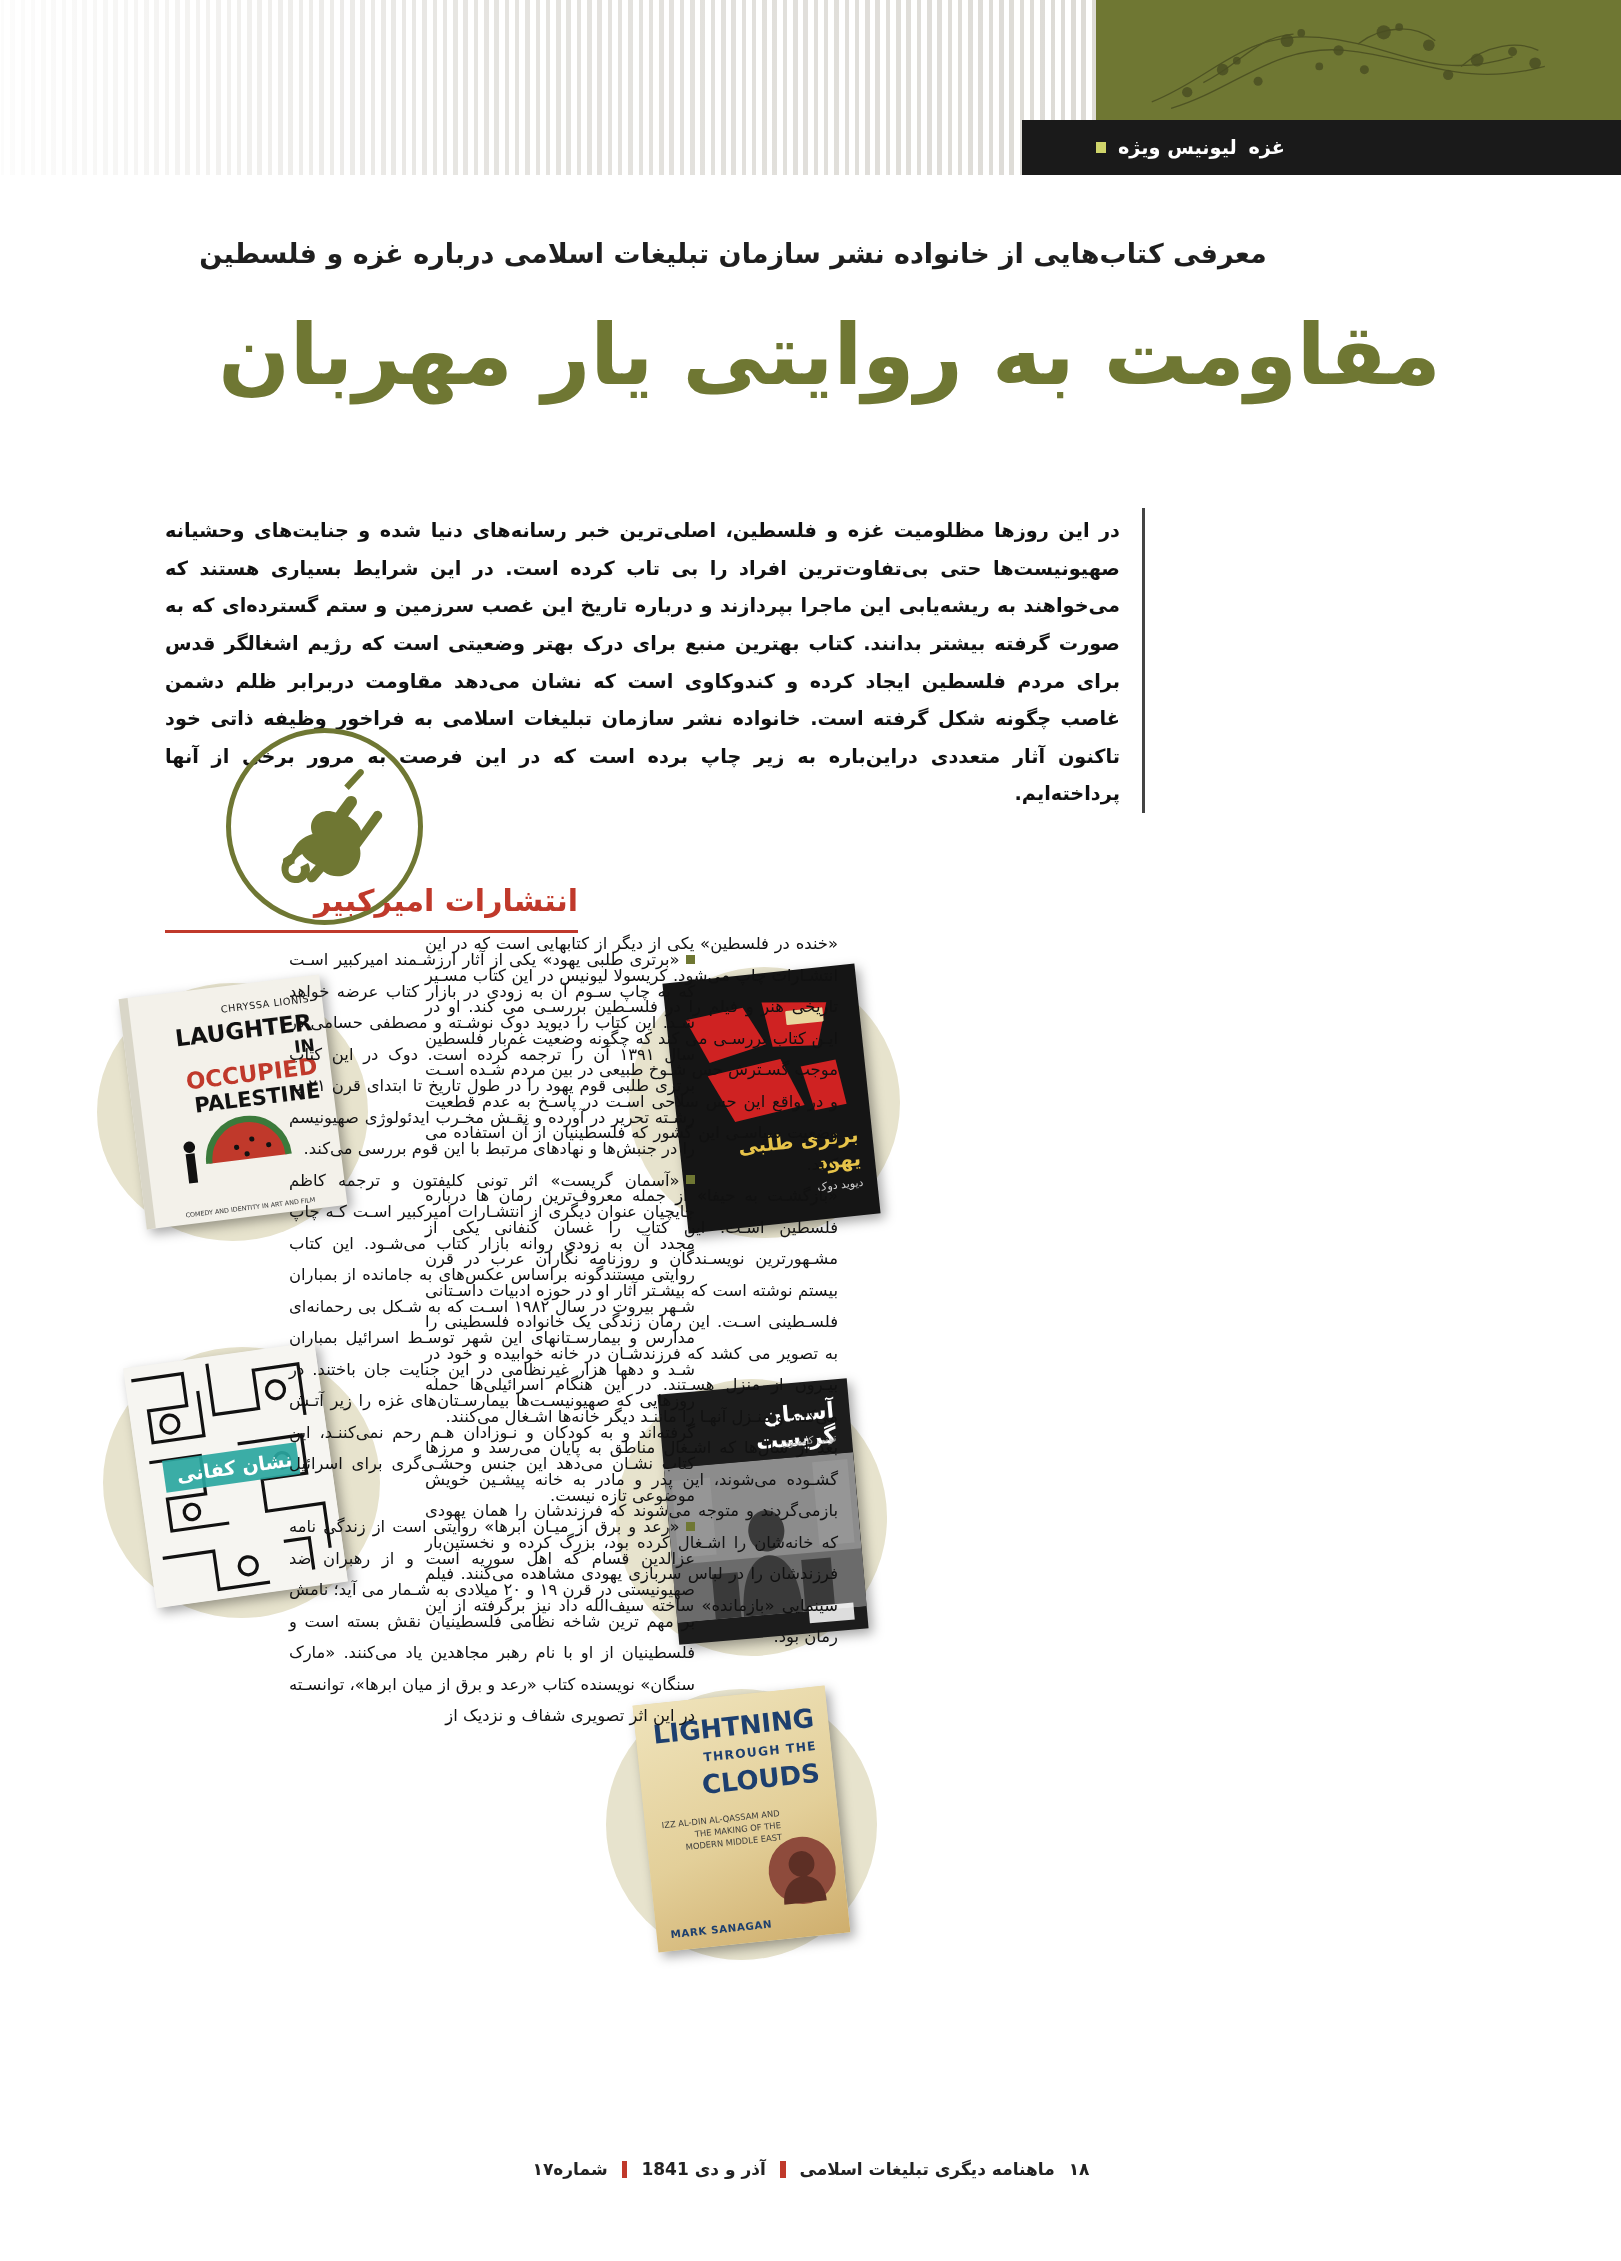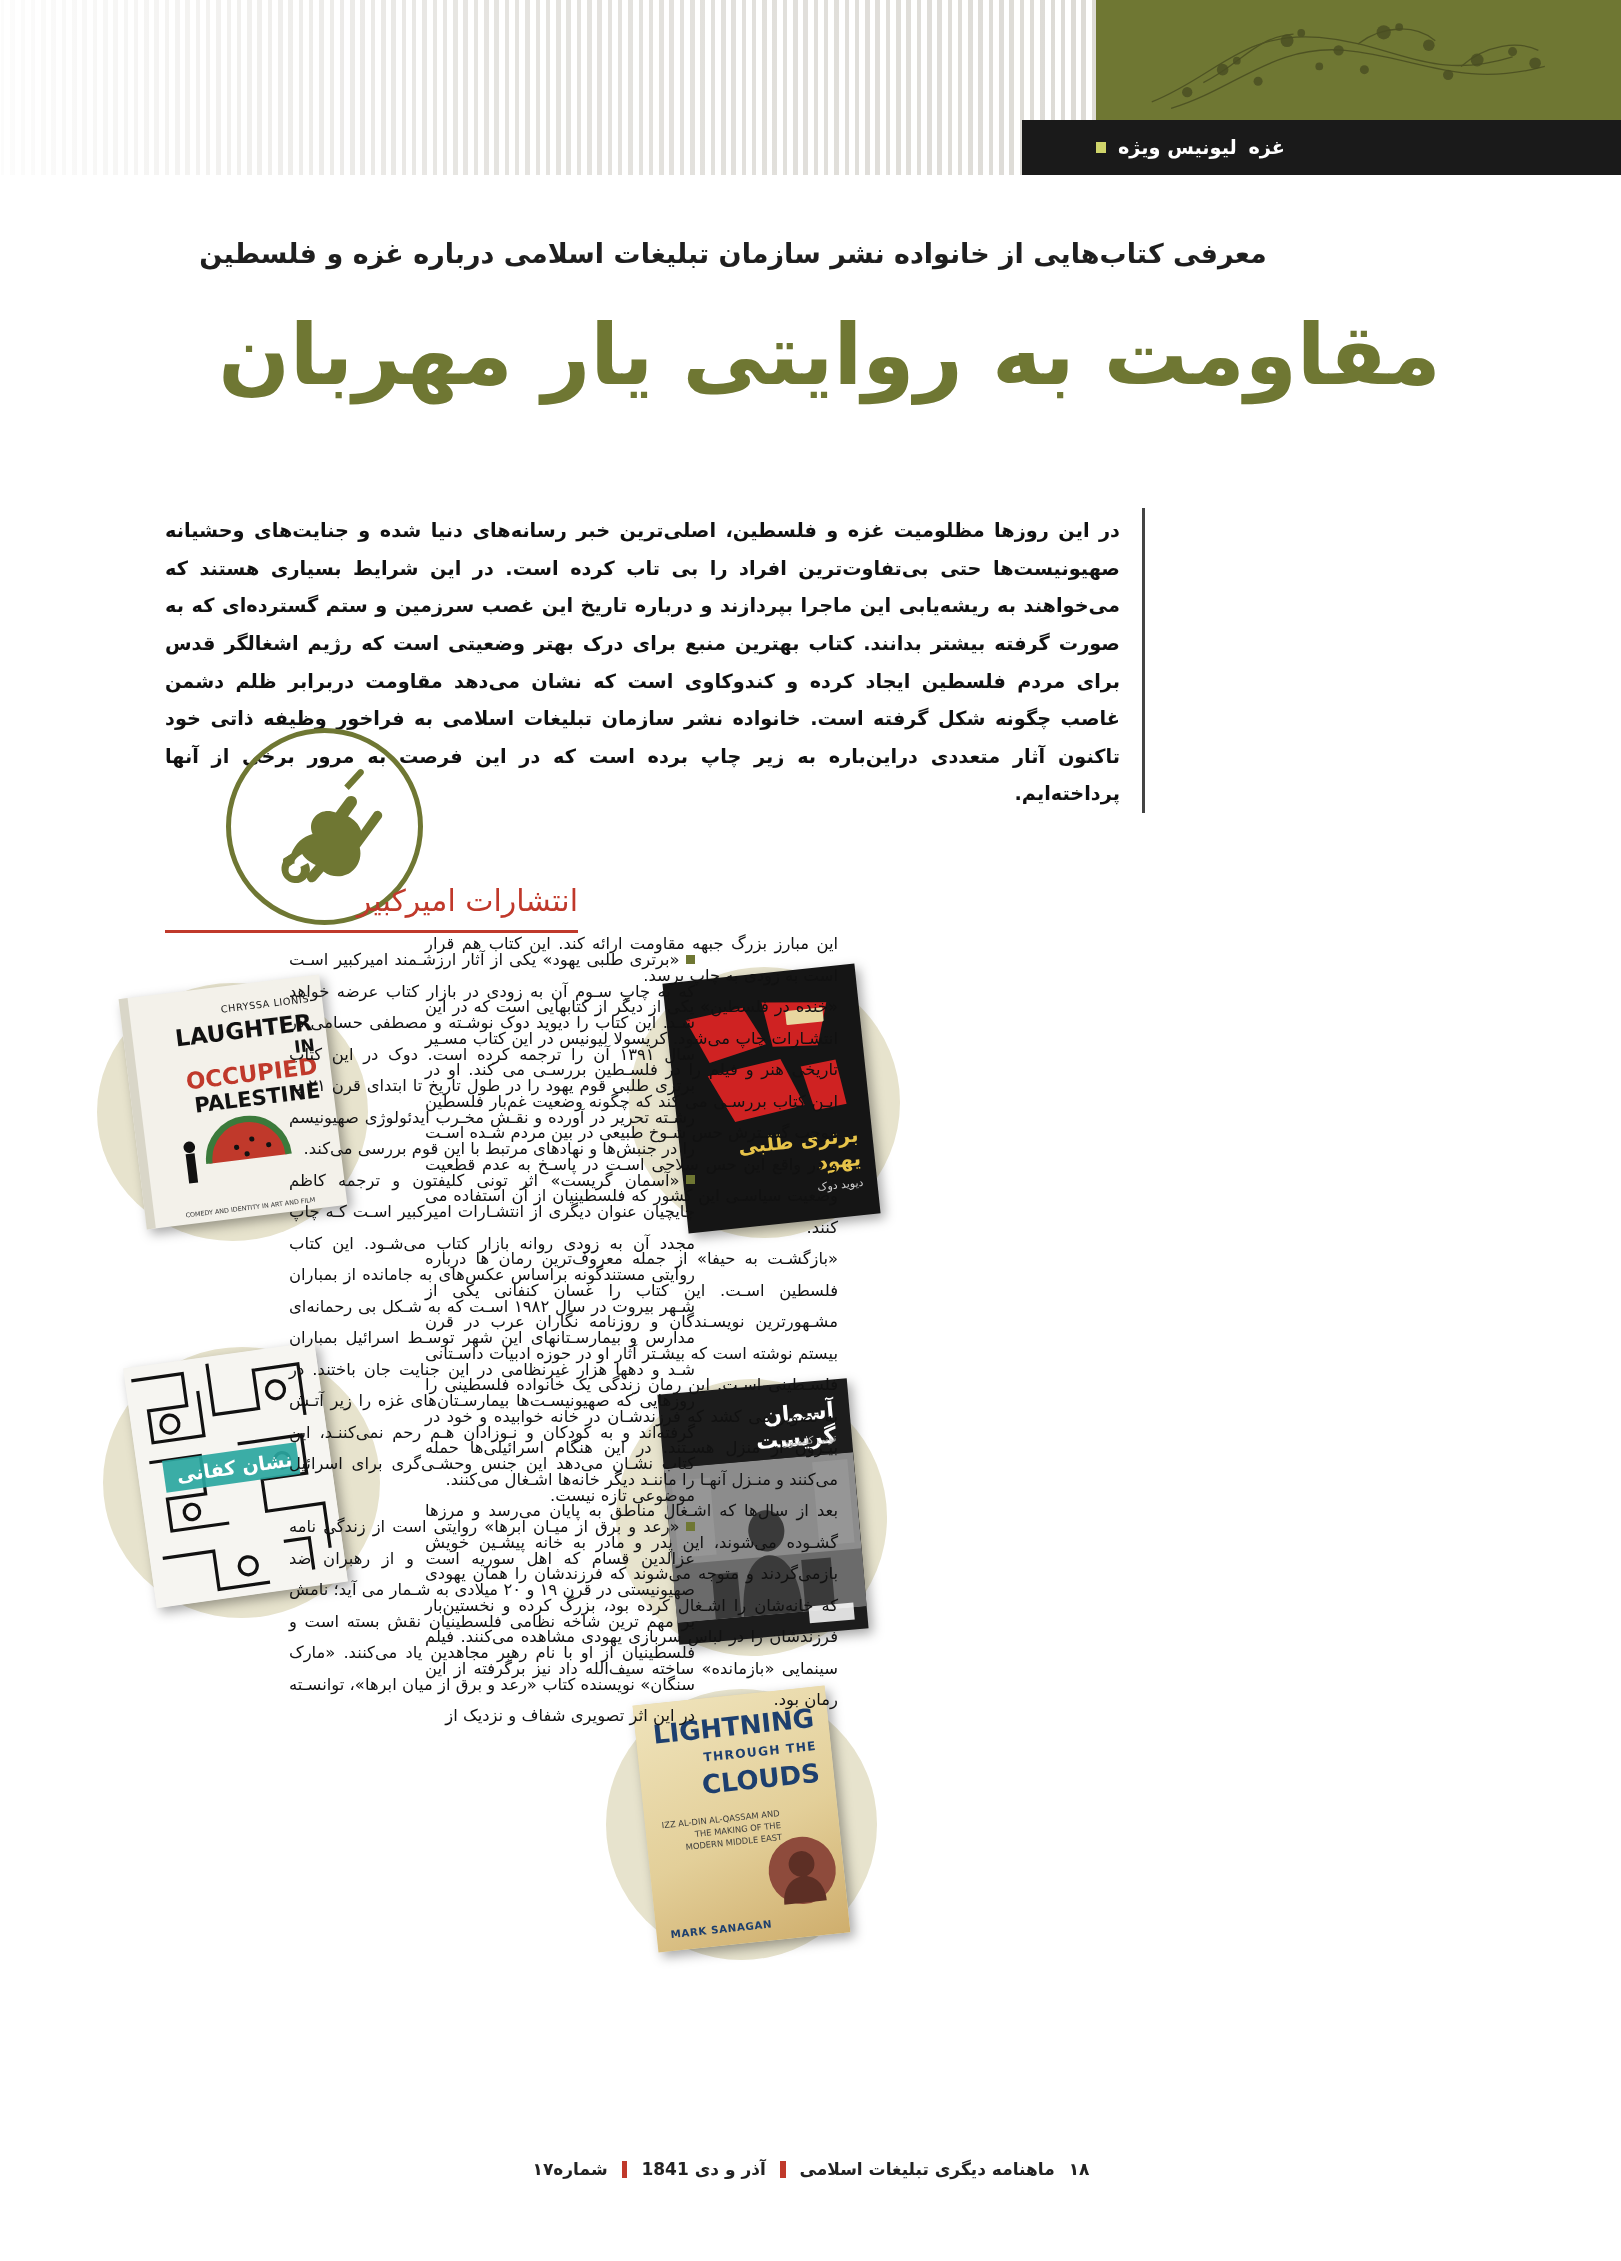"انتشارات امیرکبیر" .pub-title { font-weight: normal -> bold }
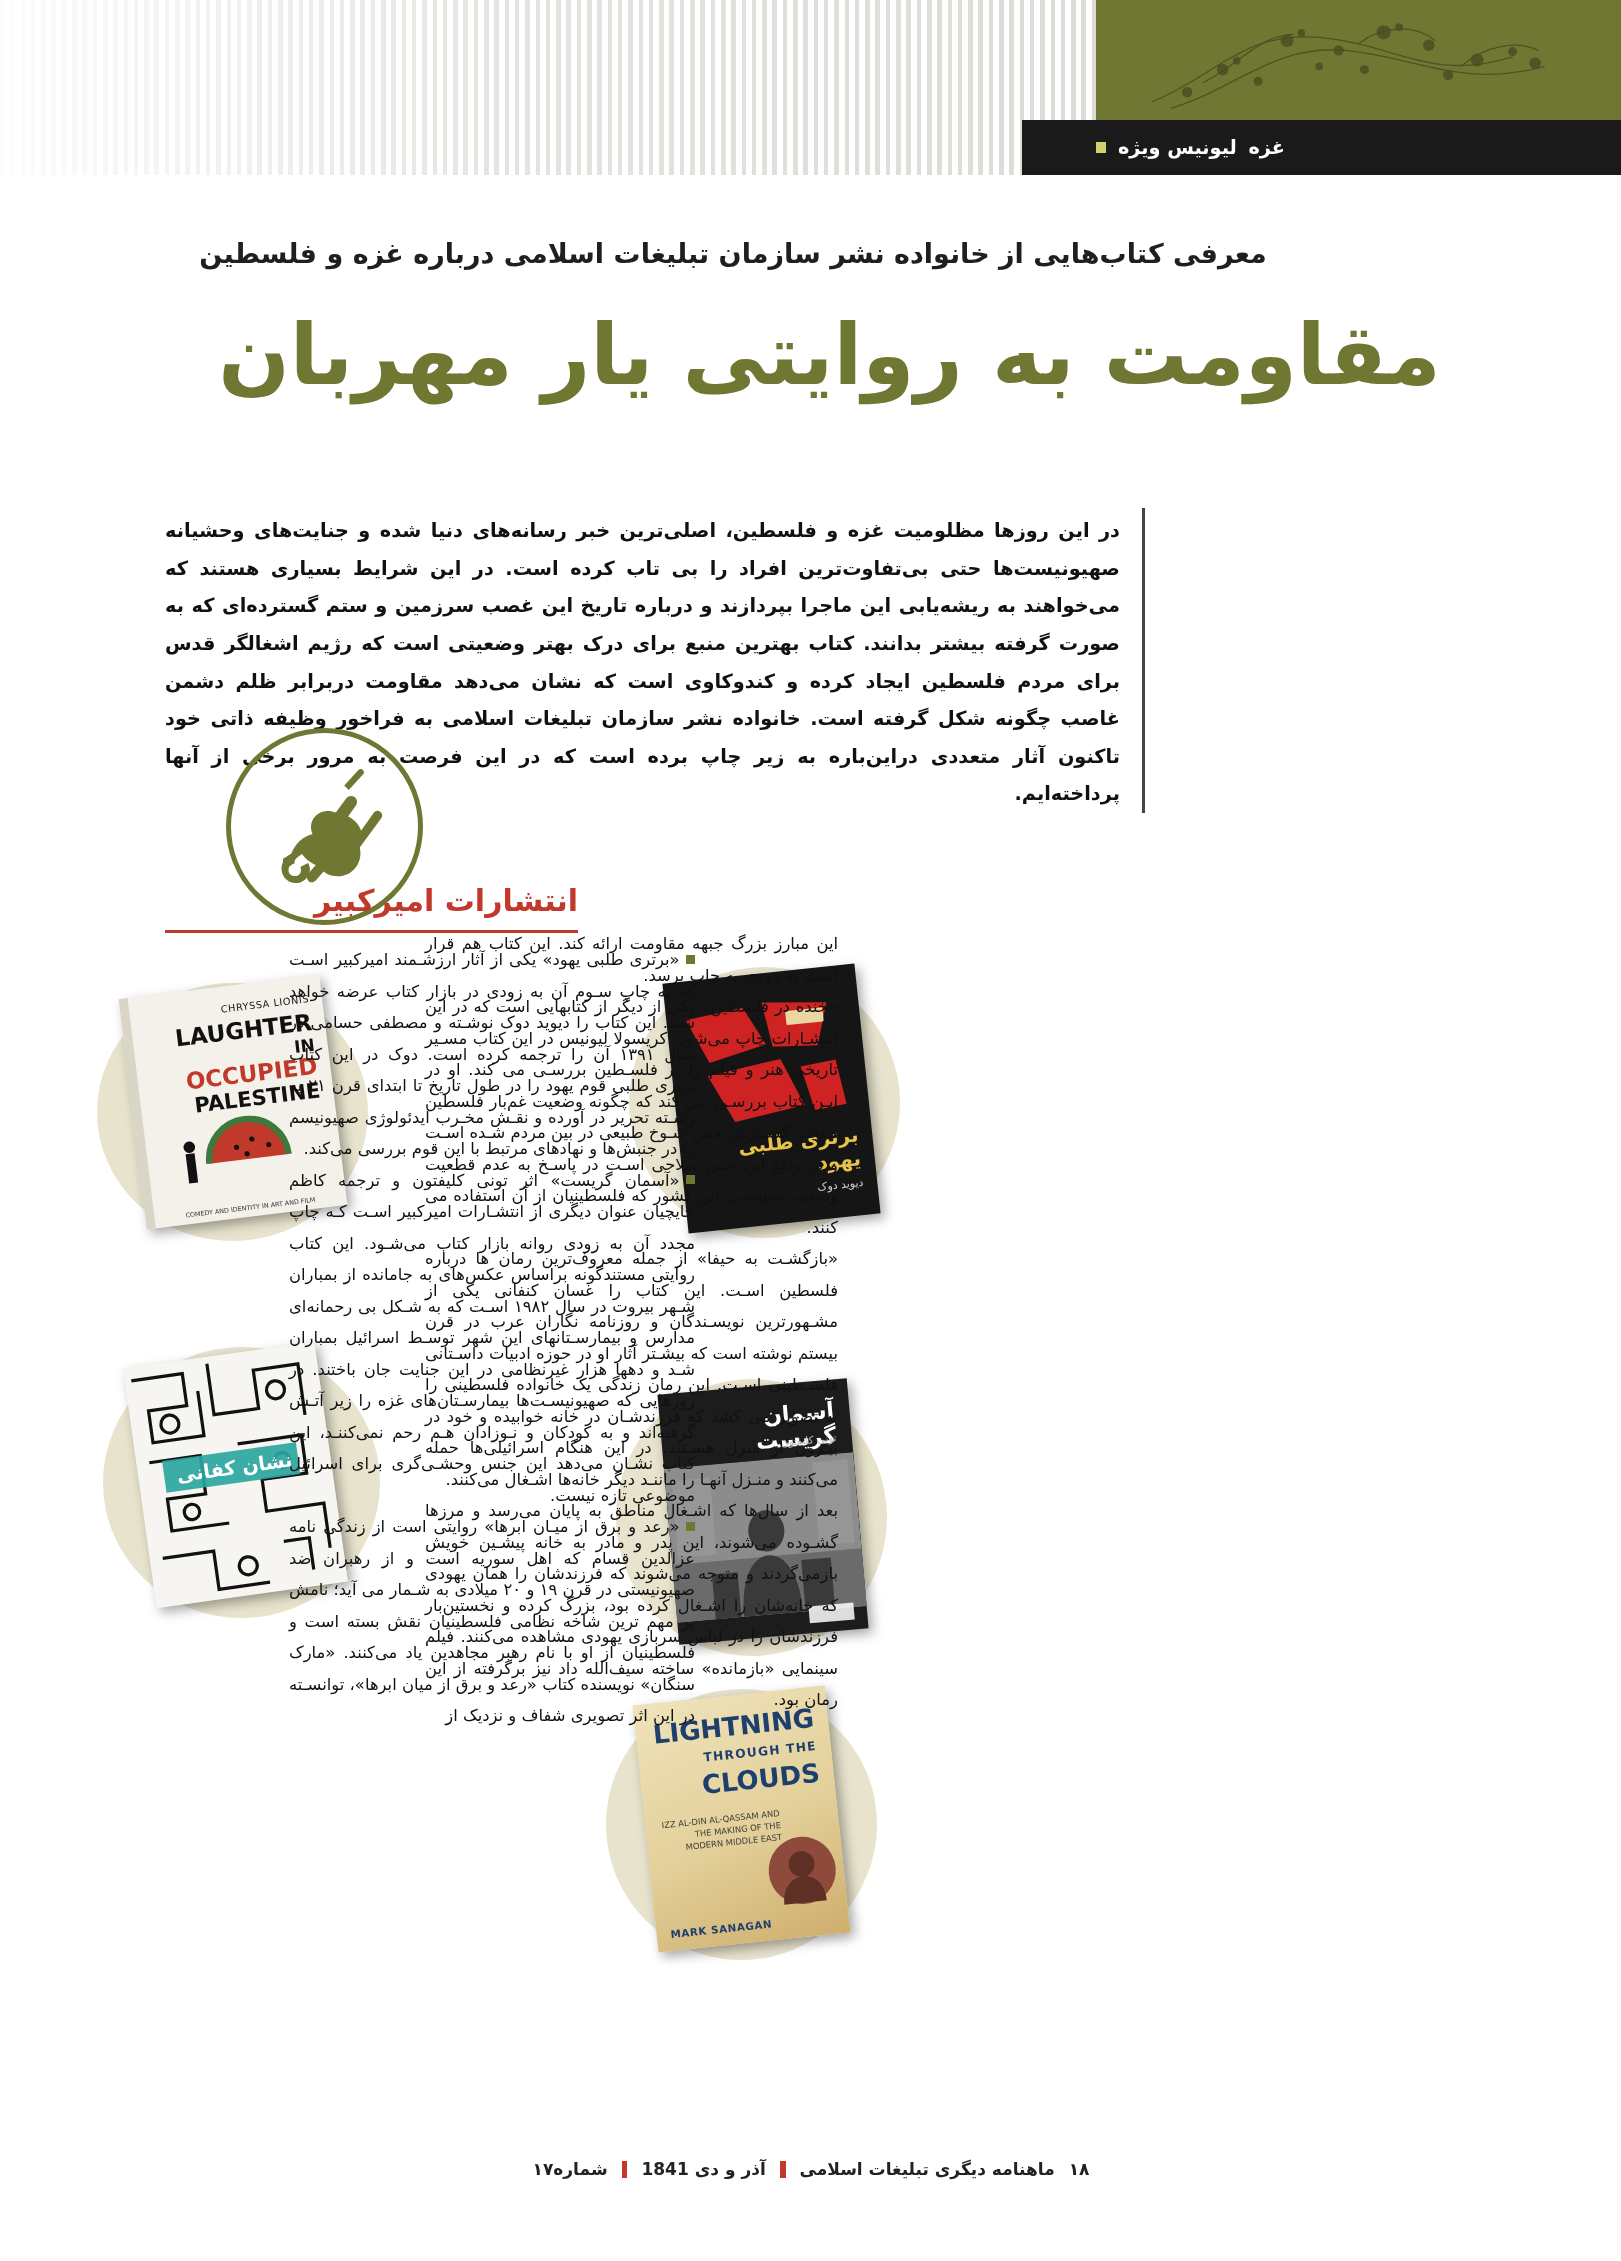"این مبارز بزرگ جبهه مقاومت" p { html: <p>این مبارز بزرگ جبهه مقاومت ارائه کند. این کتاب هم قرار است به زودی به چاپ برسد.</p> -> none }
